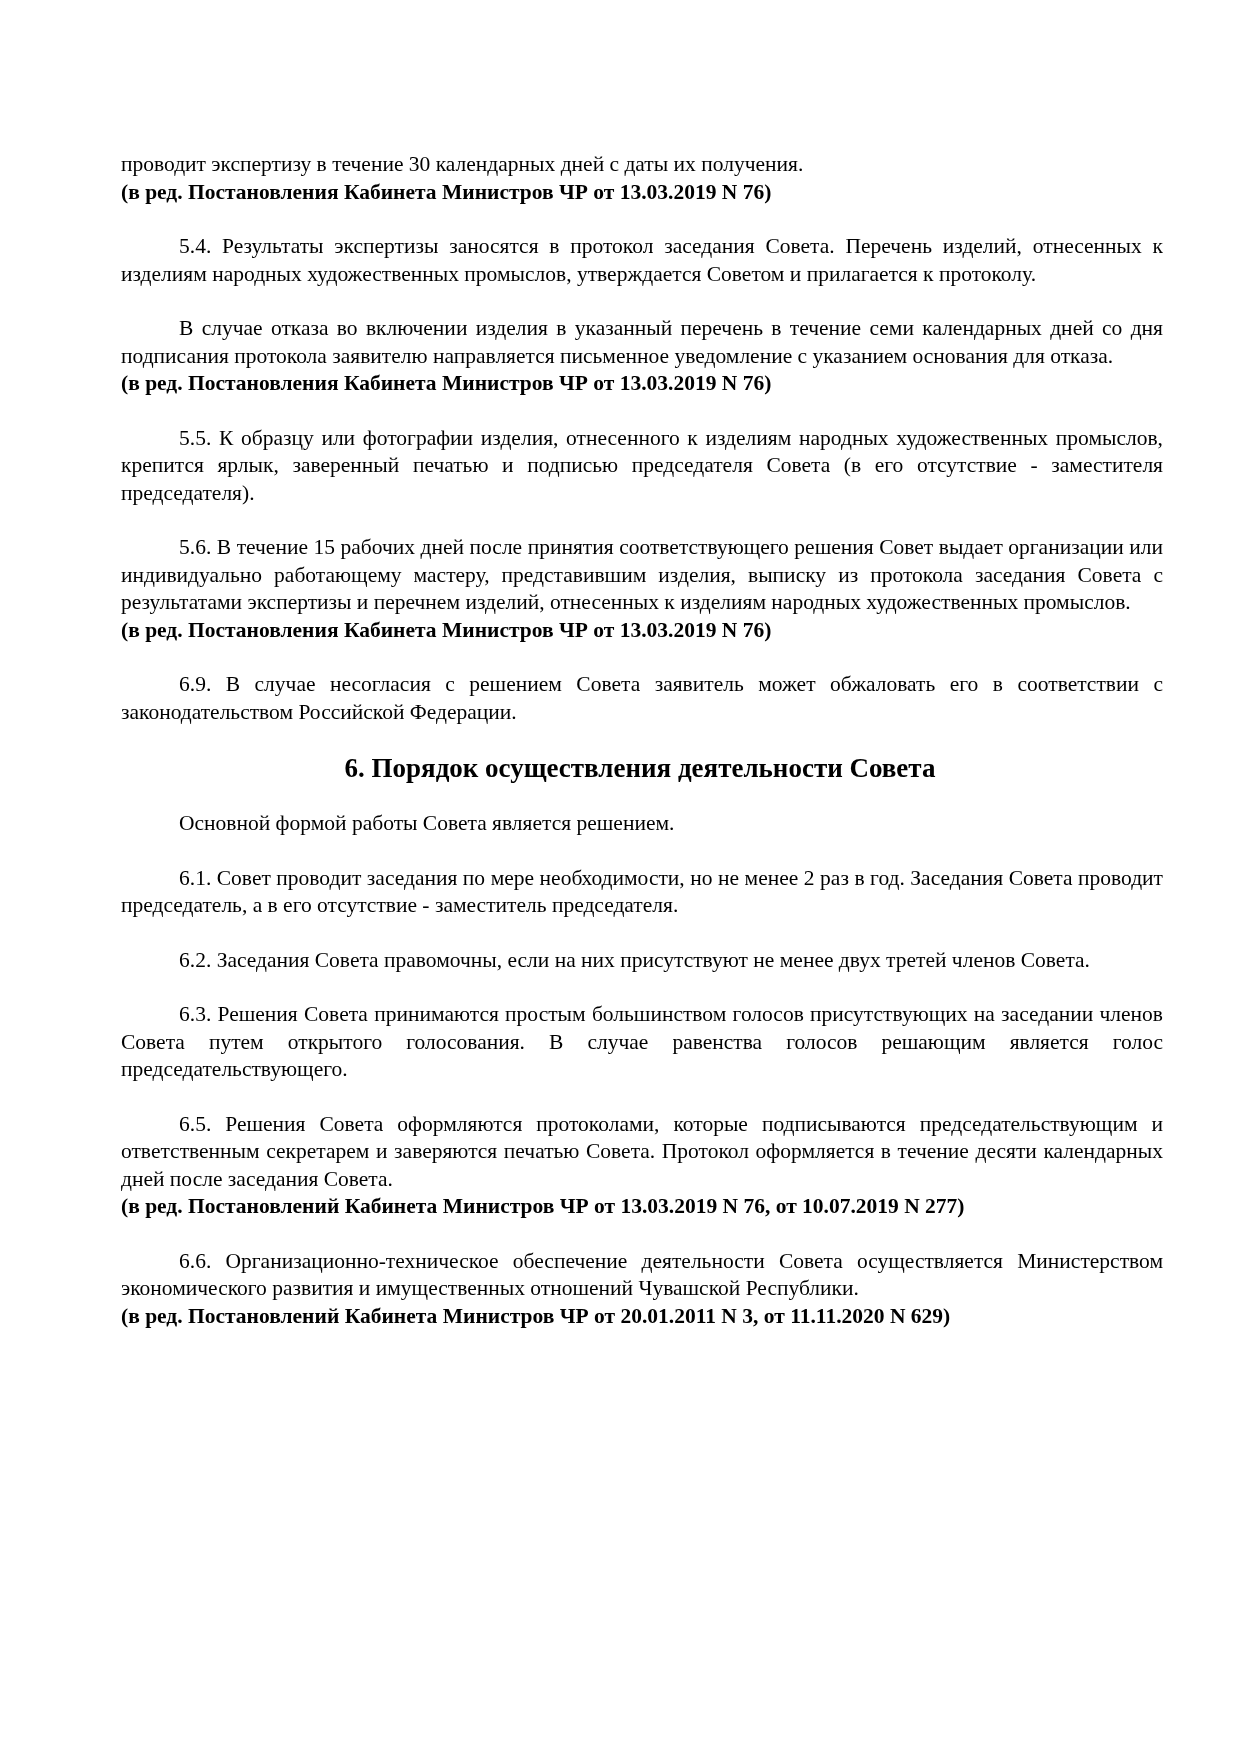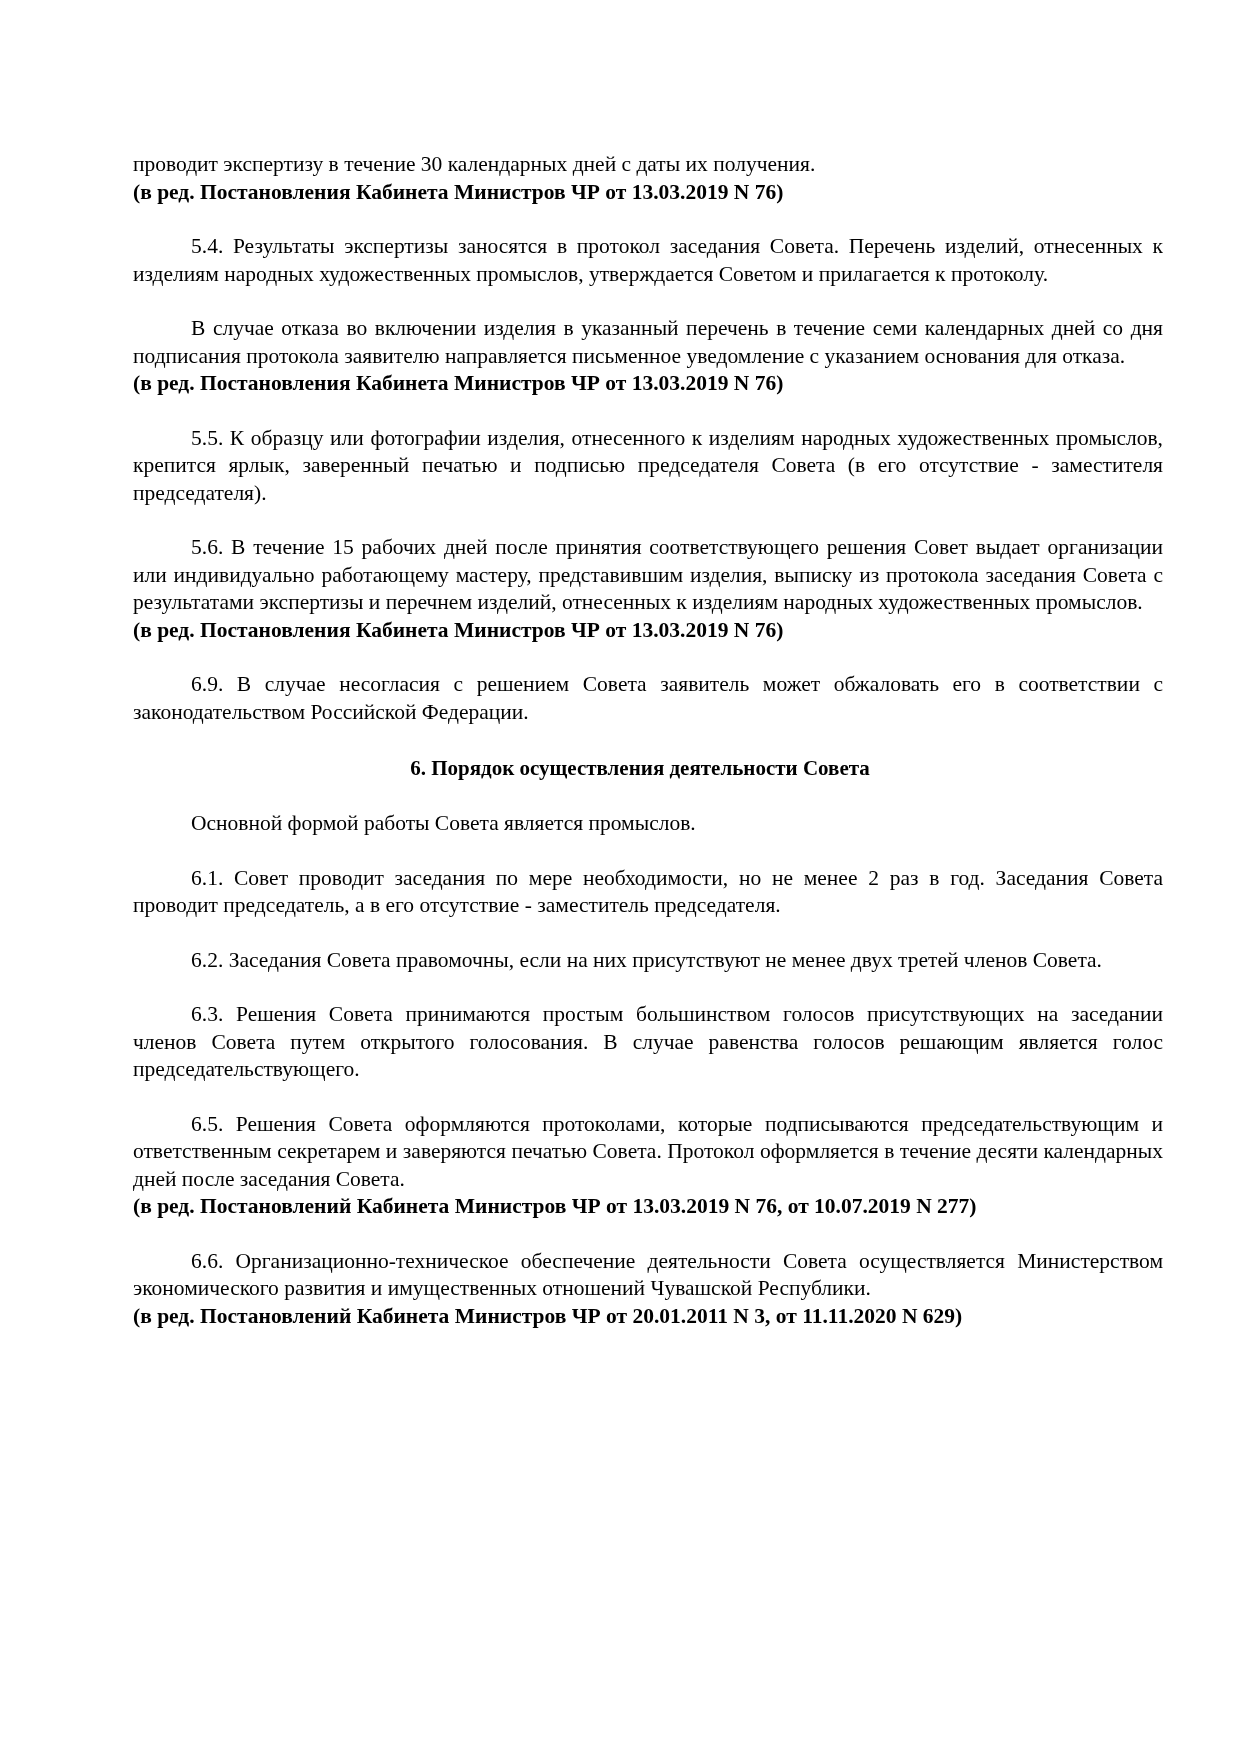"проводит экспертизу в течение 30" .para { margin: 0 0 27px 16px -> 0 0 27px 4px }
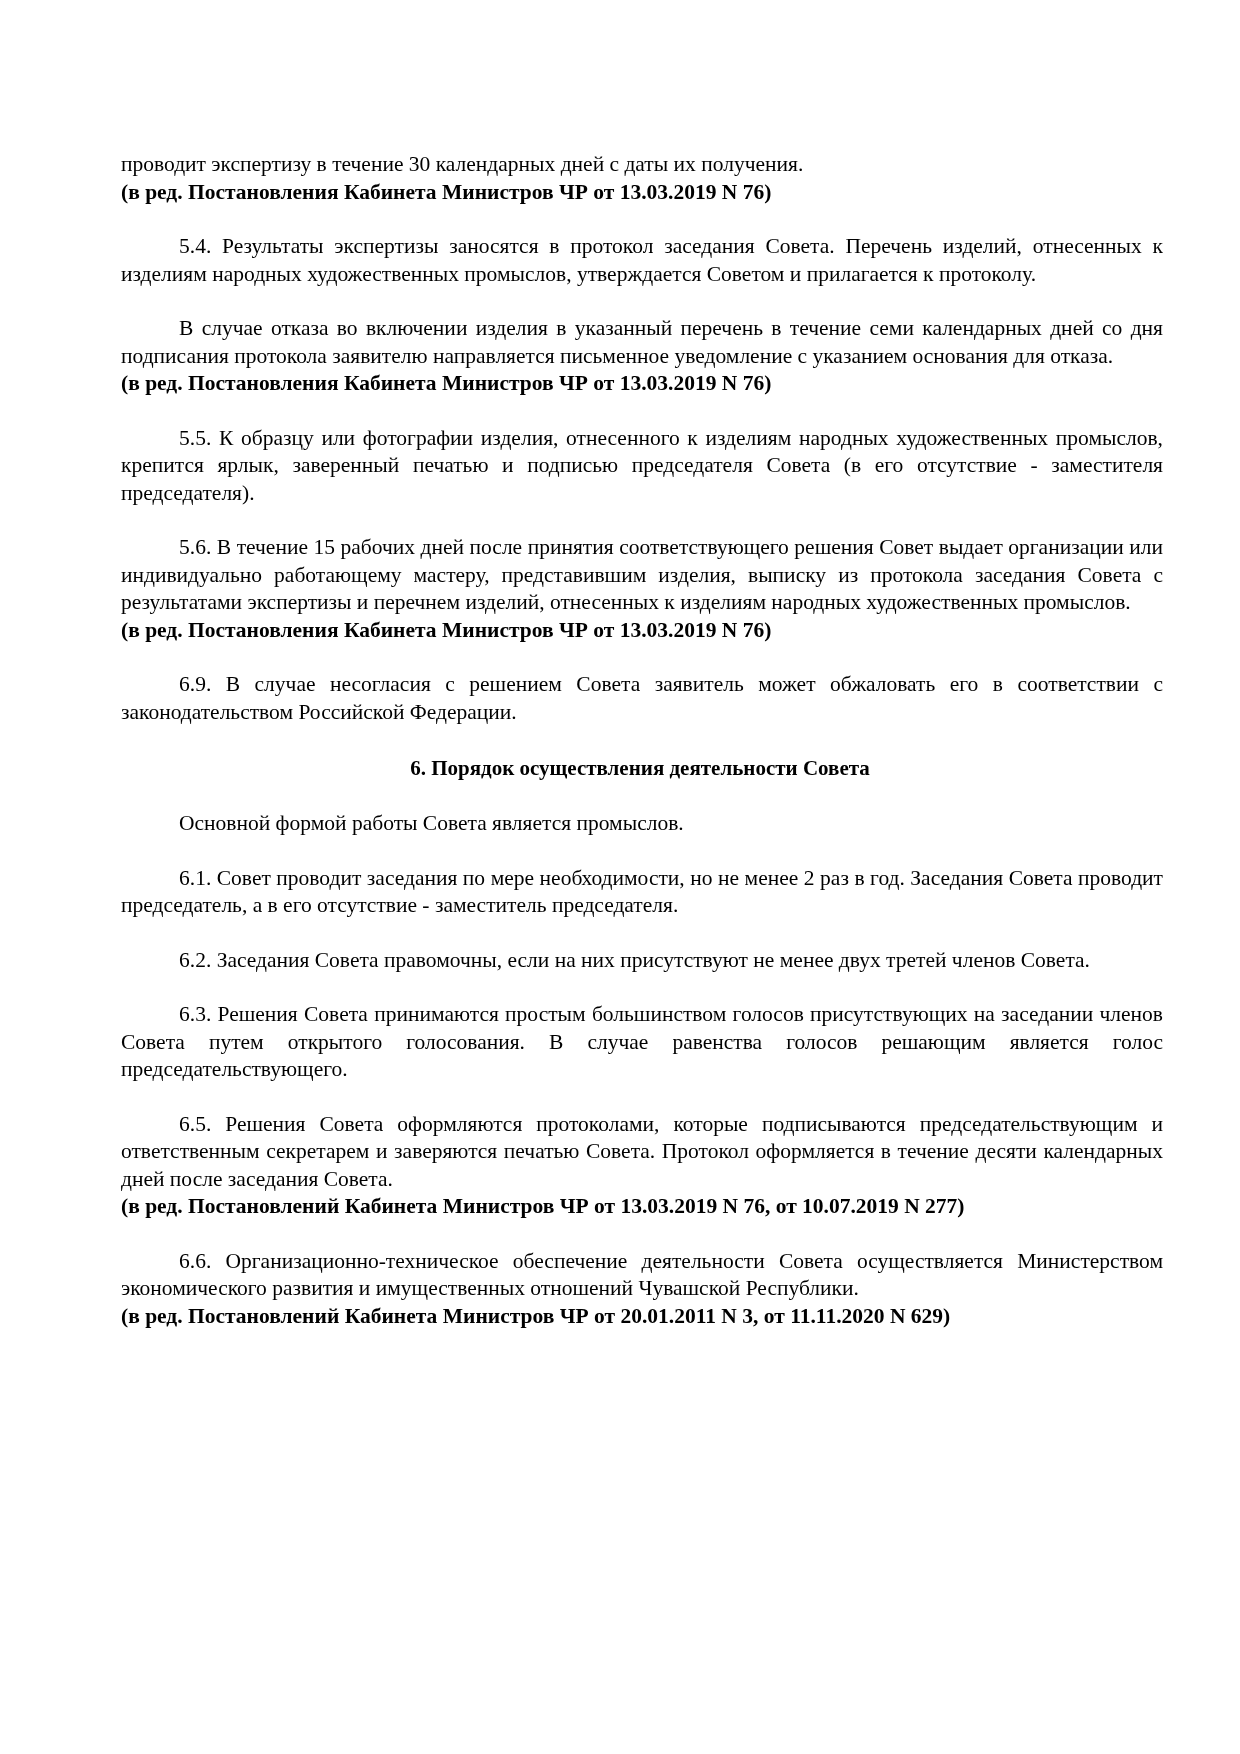"6. Порядок осуществления деятельности" .heading { font-size: 21px -> 27px }
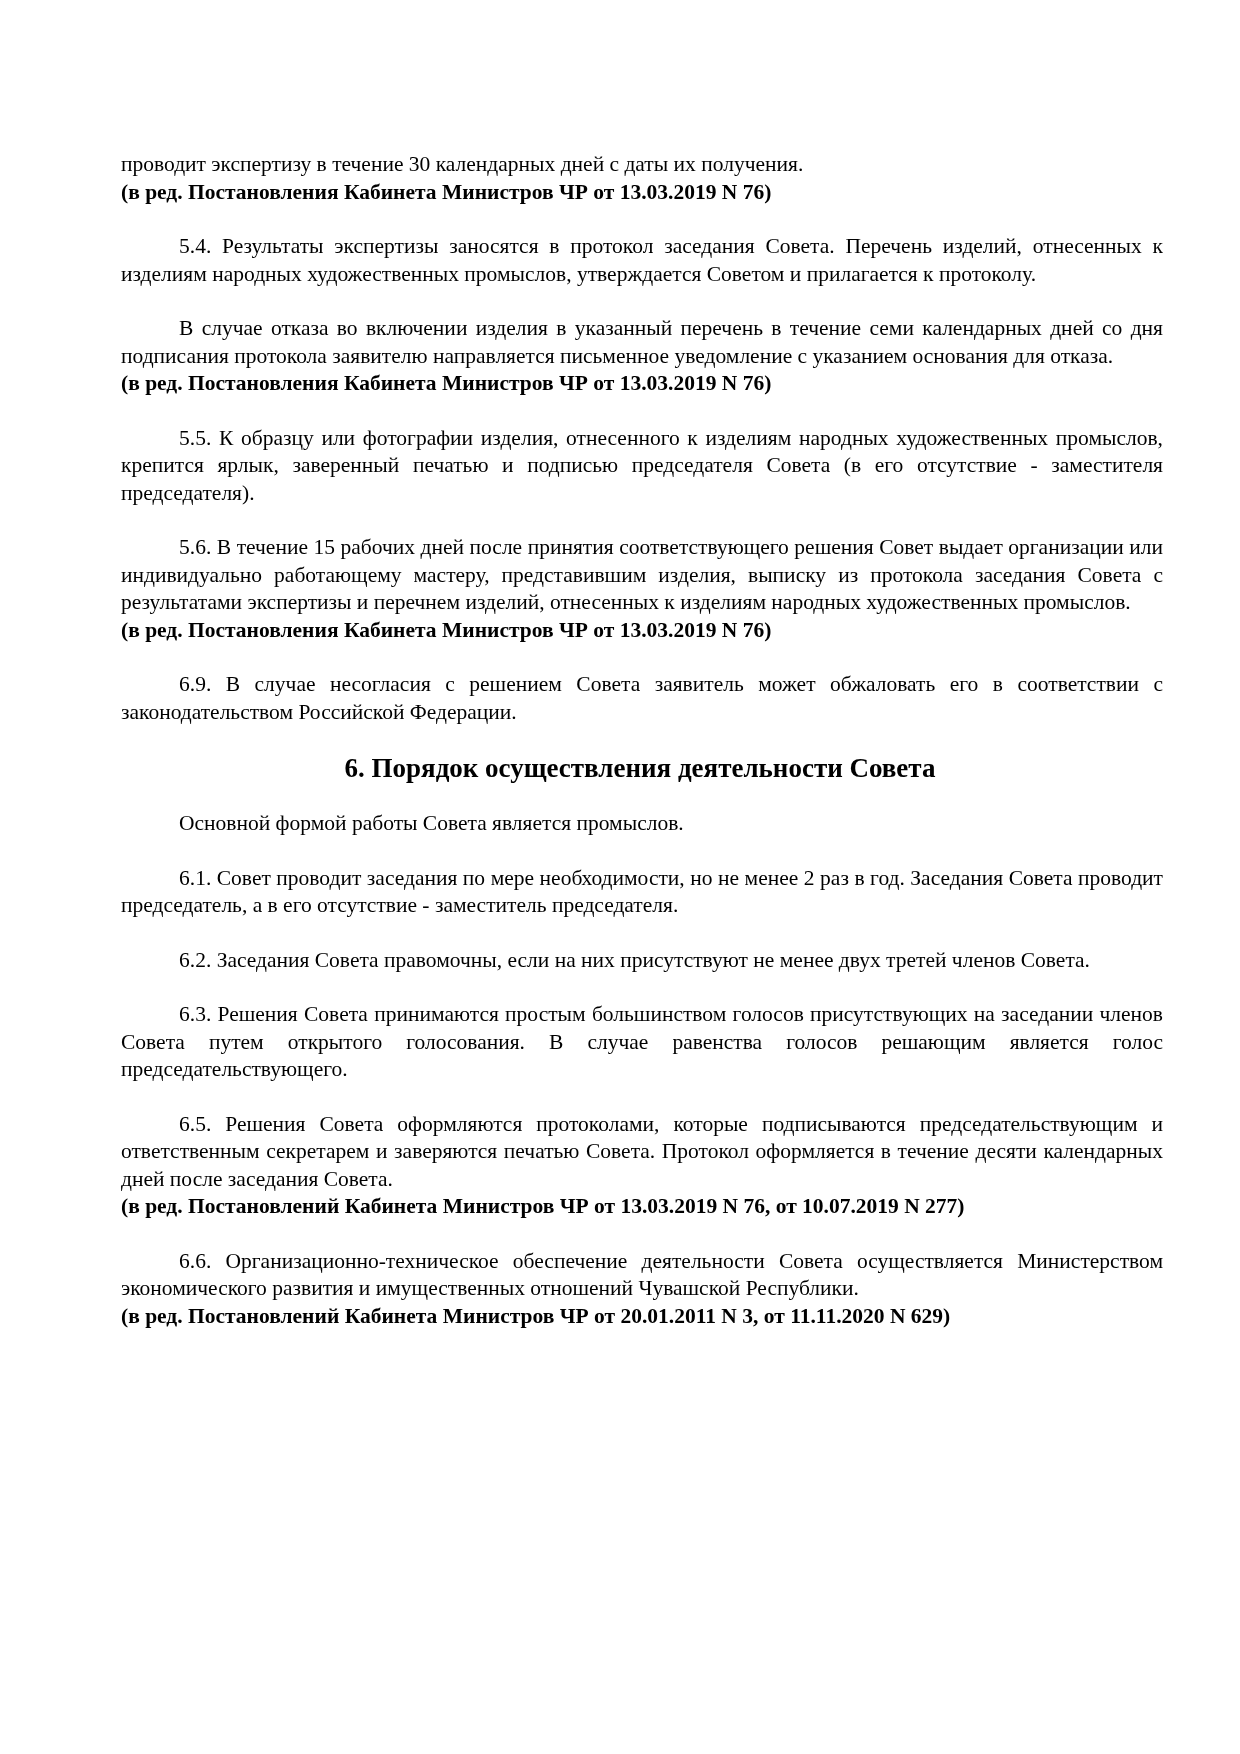"Основной формой работы Совета является" span.body-text { text: промыслов -> решением }
